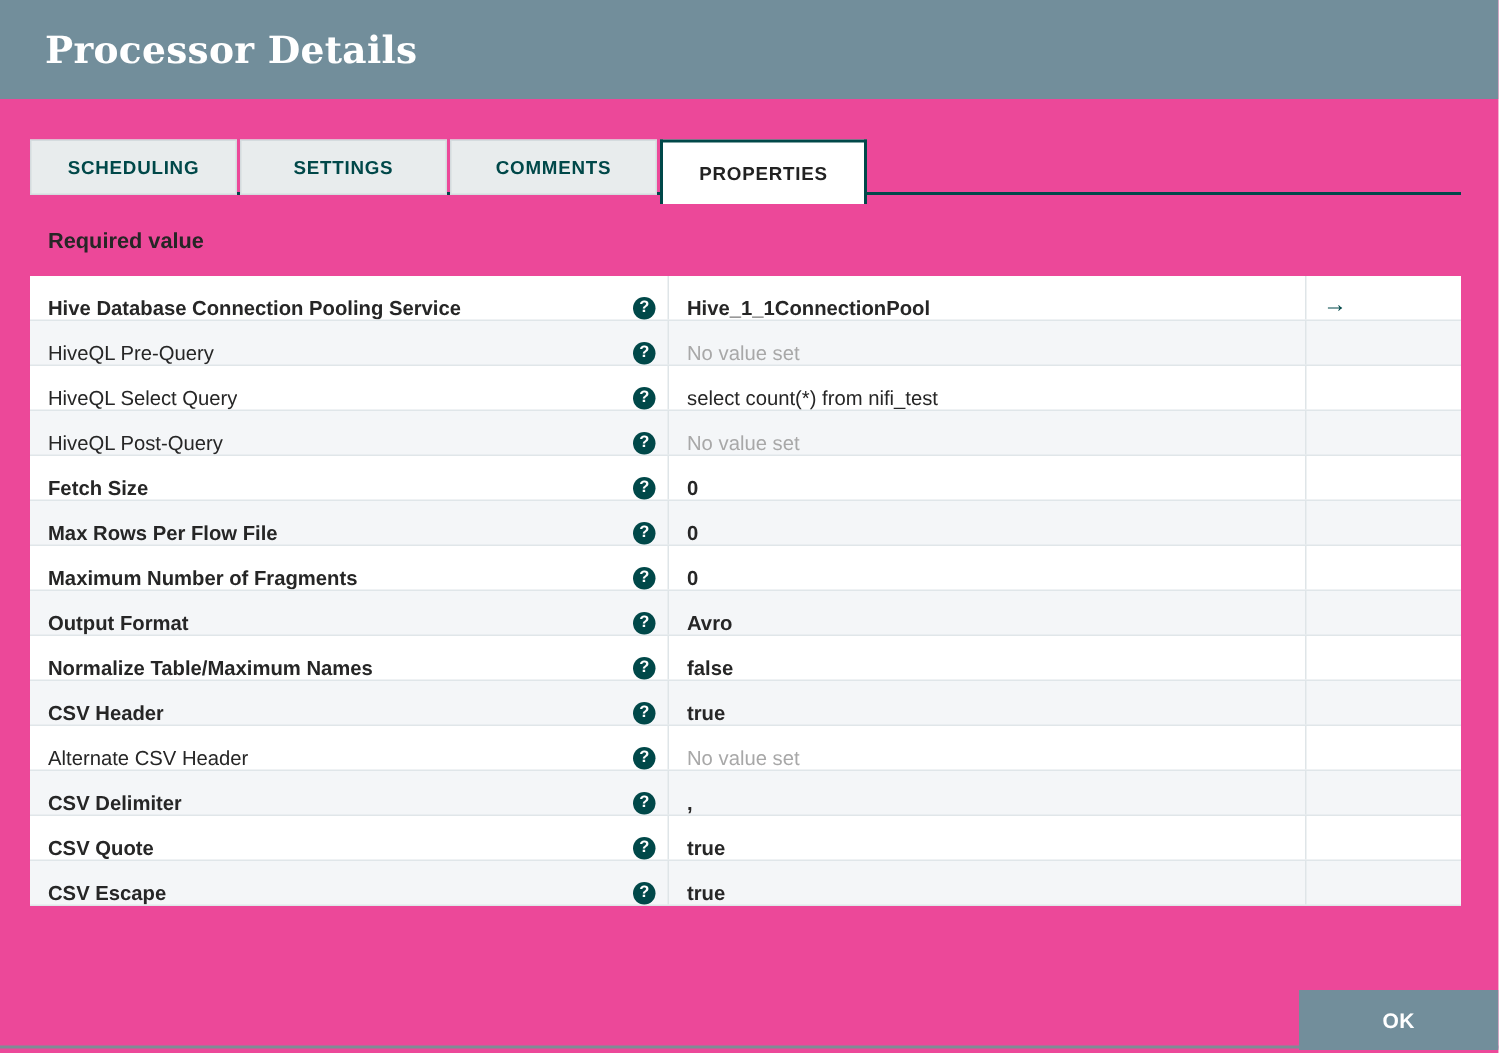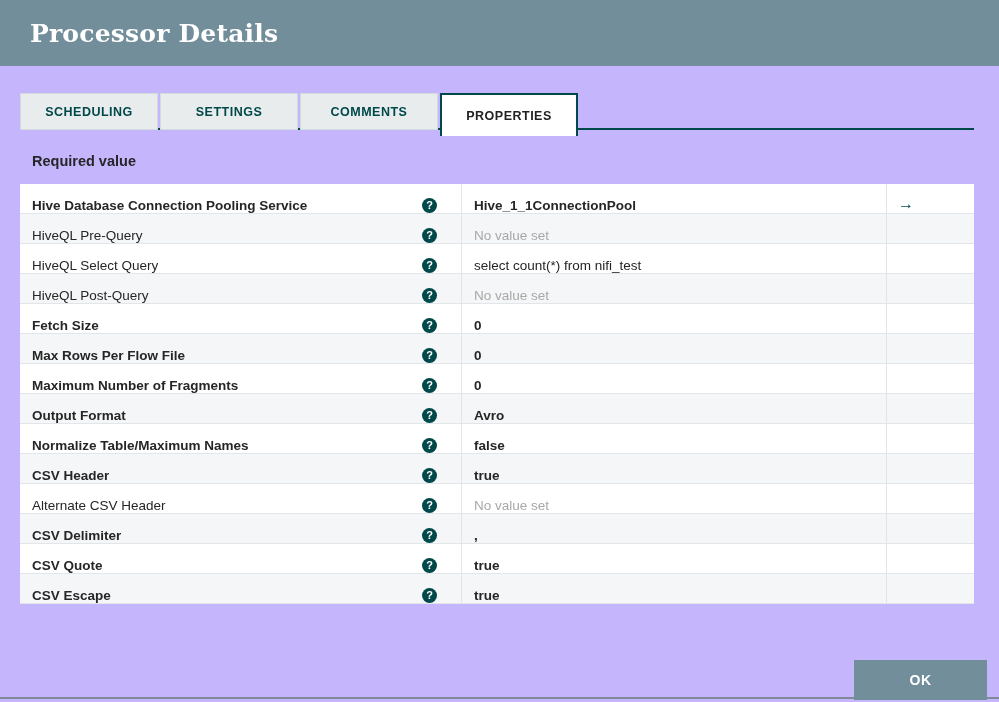"Processor Details" .dialog { background: #c4b5fd -> #ec4899 }
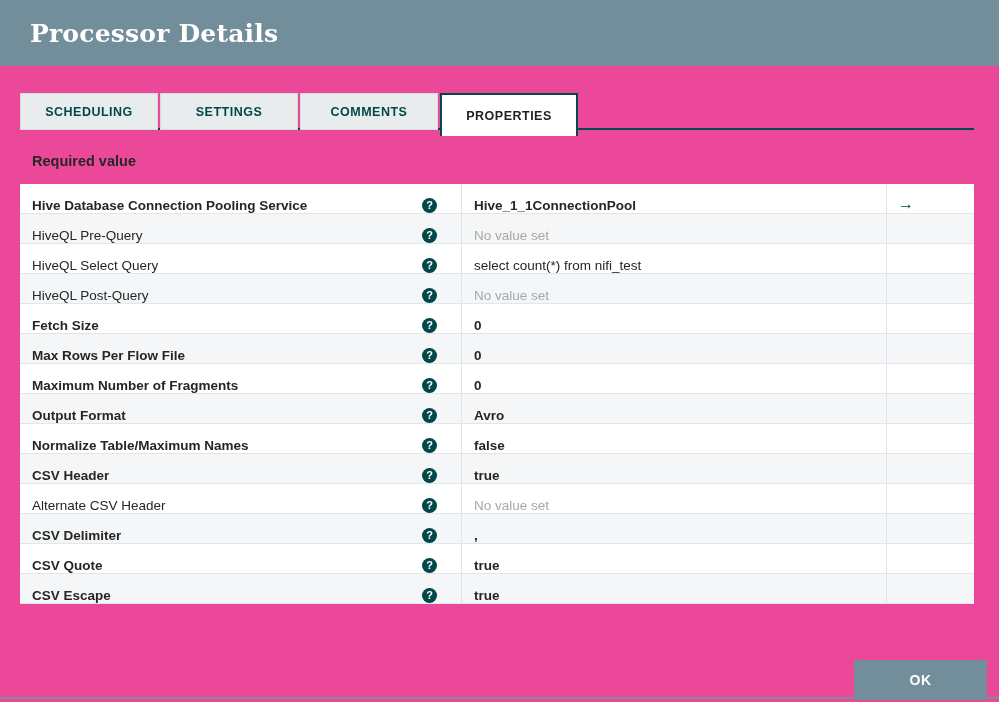"Hive_1_1ConnectionPool" .cell.val, .cell.goto { margin-left: 16px -> none }
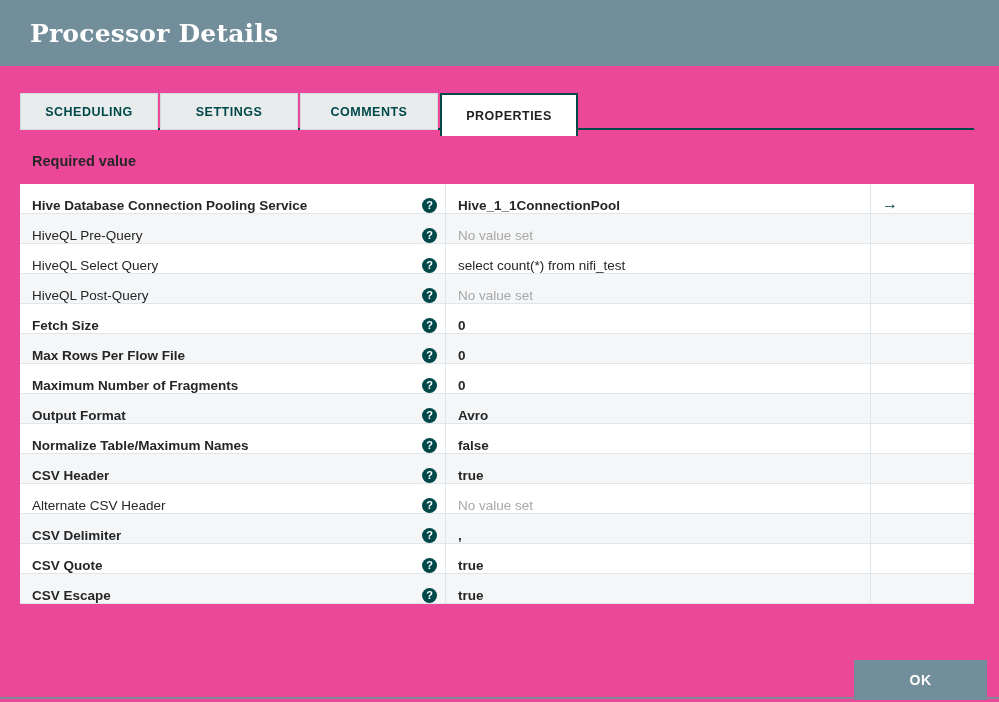"OK" .ok-button { right: 12px -> 0 }
